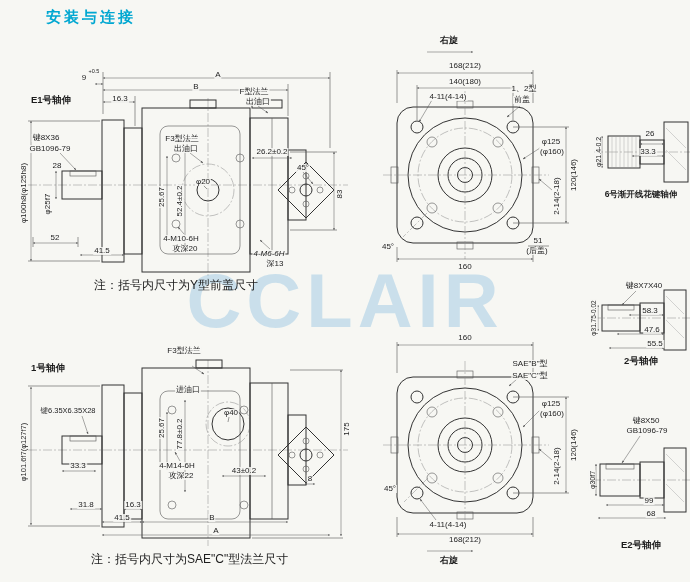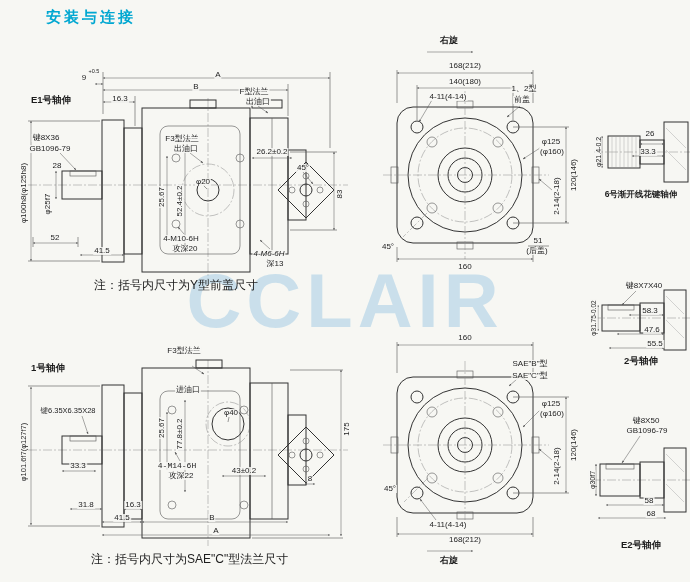"4-M14-6H" span.dim { font-family: Liberation Mono, monospace -> none }
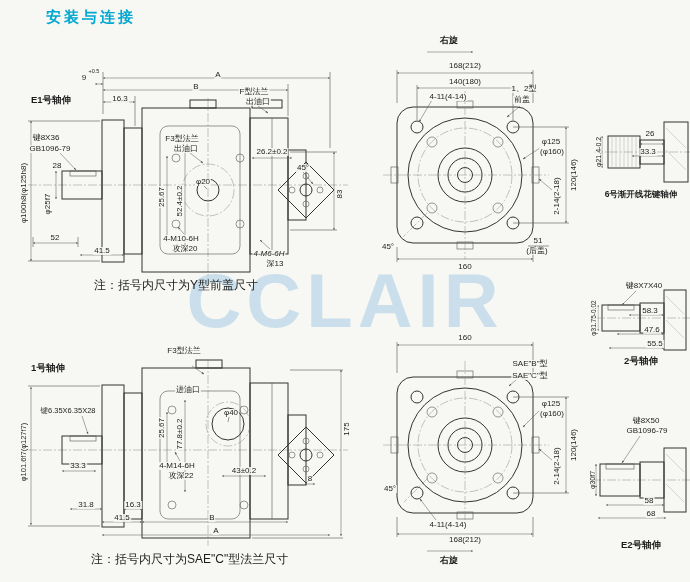"58" span.dim { text: 58 -> 99 }
